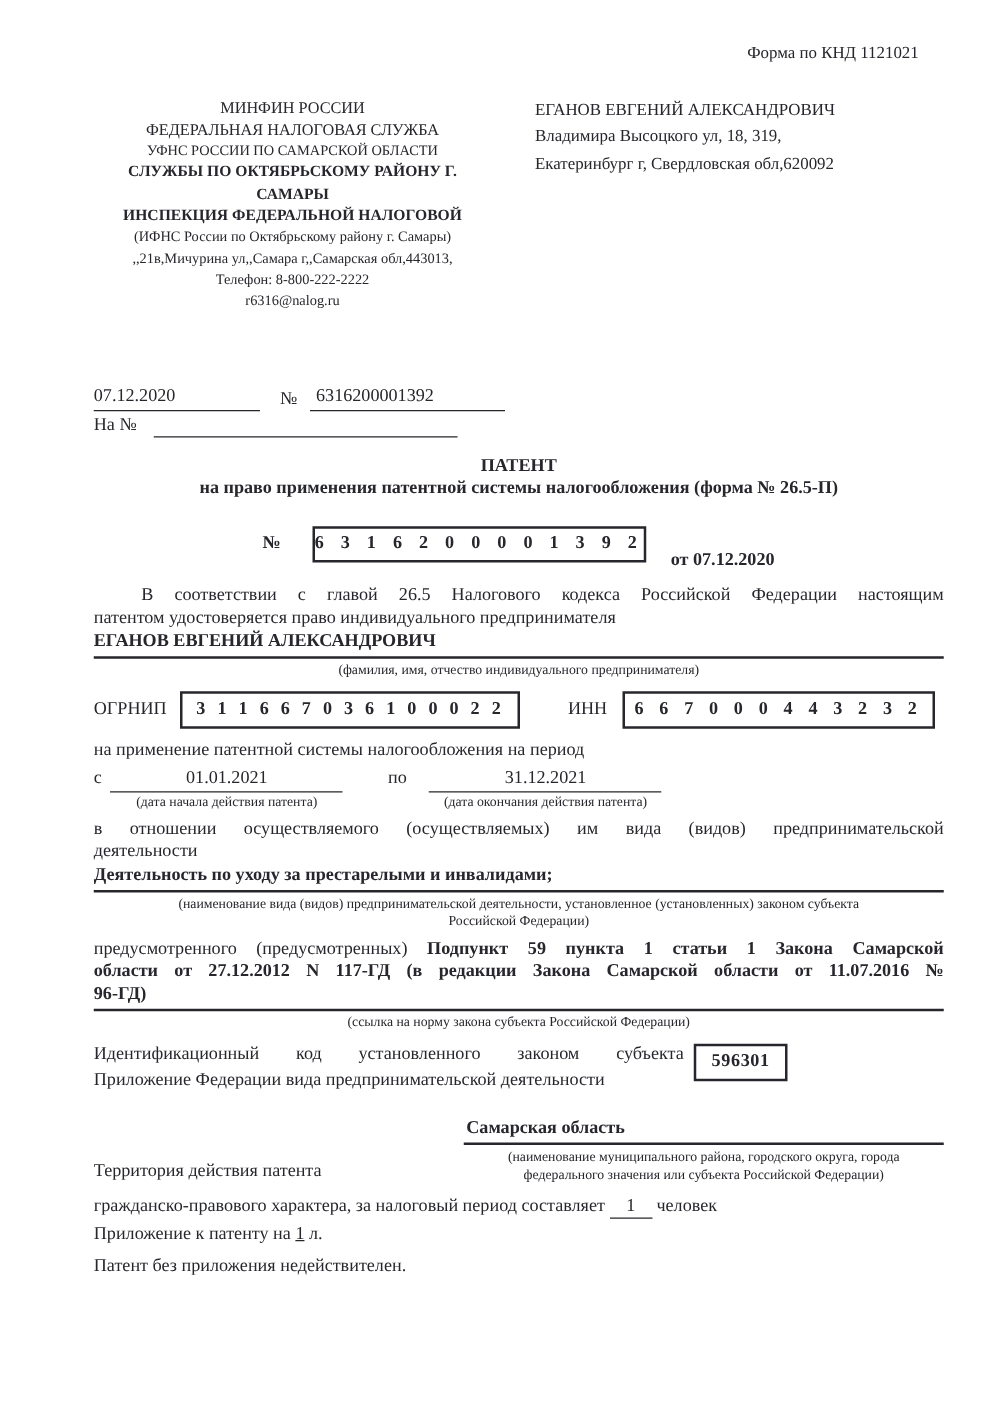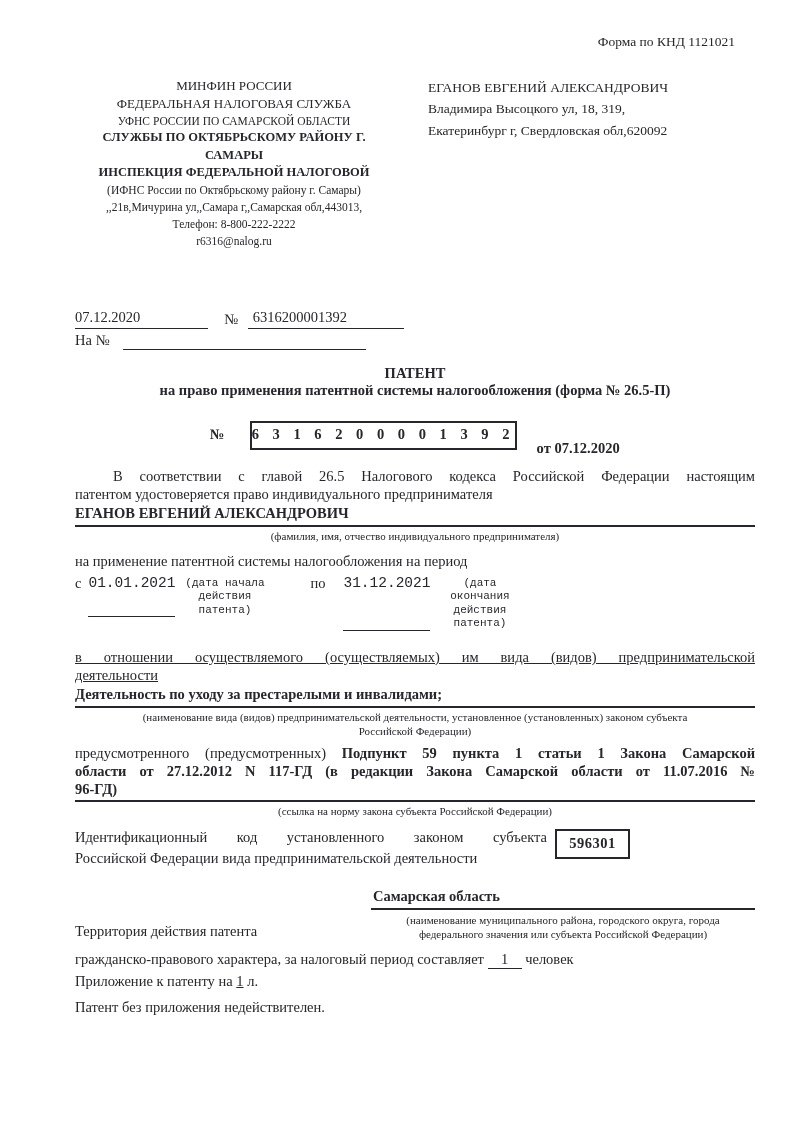"ОГРНИП" div.codes { html: none -> <div> <div>ОГРНИП</div> <div>3 1 1 6 6 7 0 3 6 1 0 0 0 2 2</div> <div>ИНН</div> <div>6 6 7 0 0 0 4 4 3 2 3 2</div> </div> }
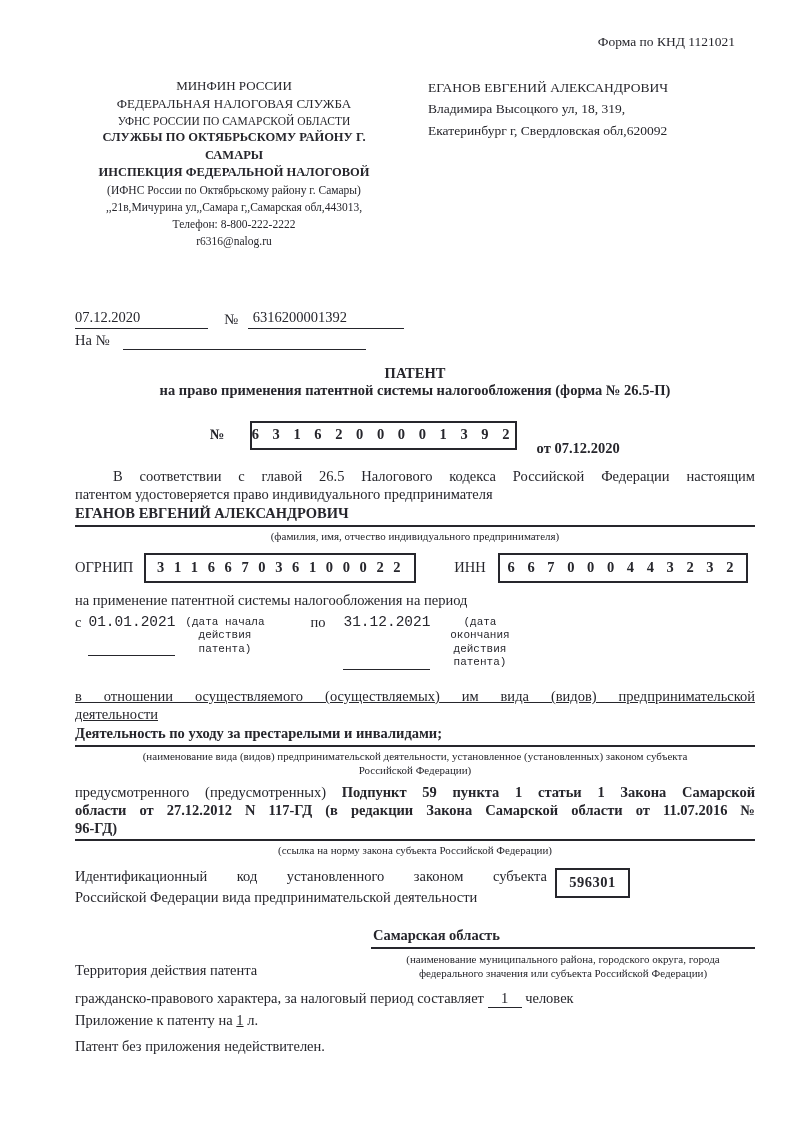"01.01.2021" .date-field { flex-direction: row -> column; font-family: Liberation Mono, monospace -> none }
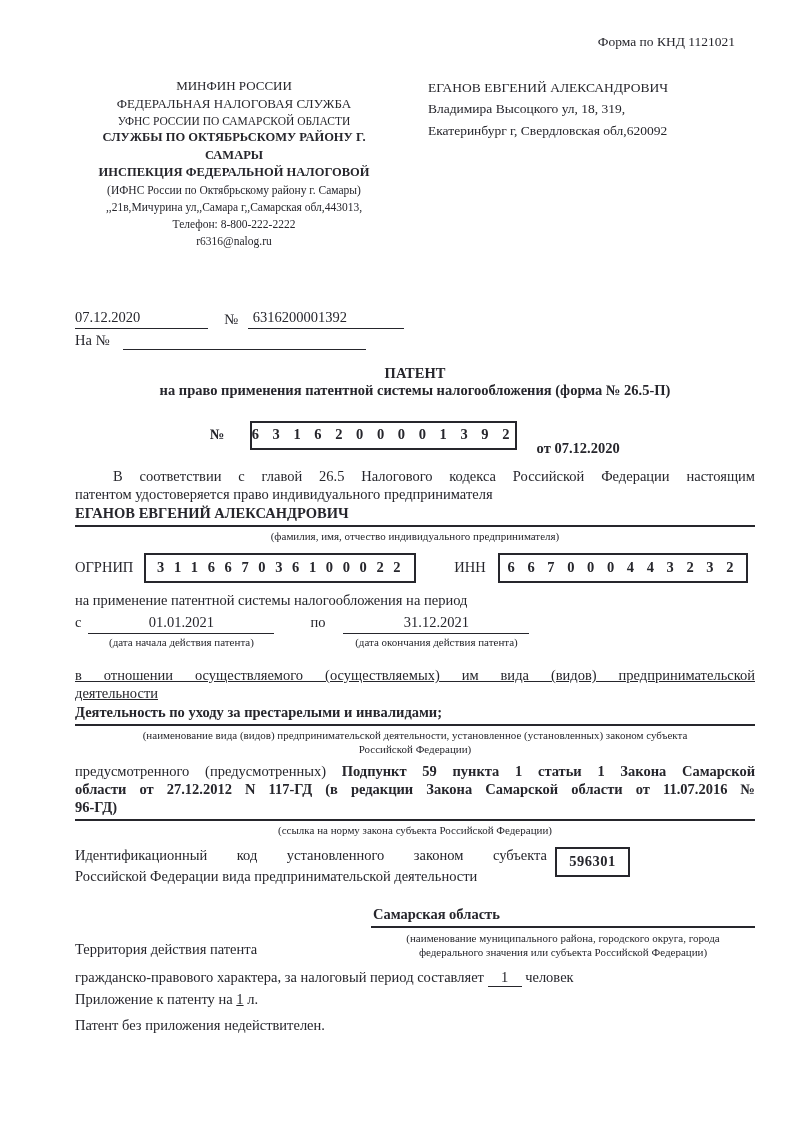"в отношении осуществляемого" div.para { margin-top: 18px -> 6px; text-decoration: underline -> none }
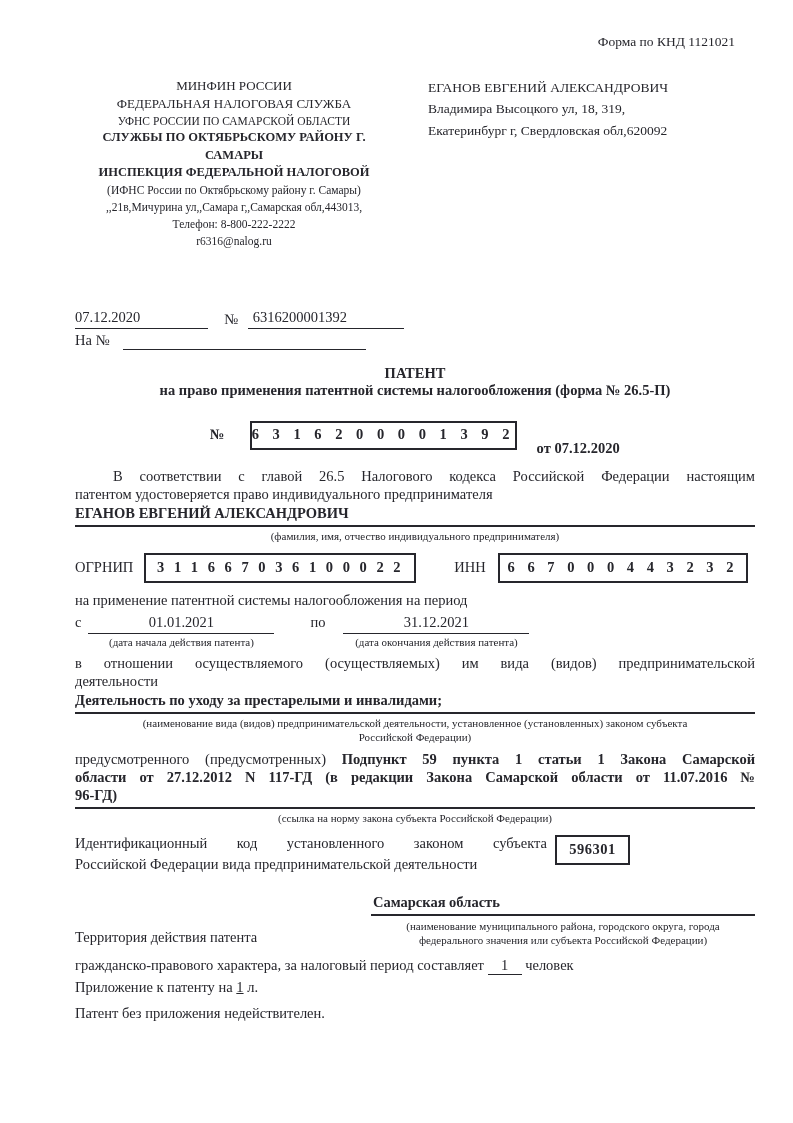"Российской Федерации вида" div { text: Российской -> Приложение }
